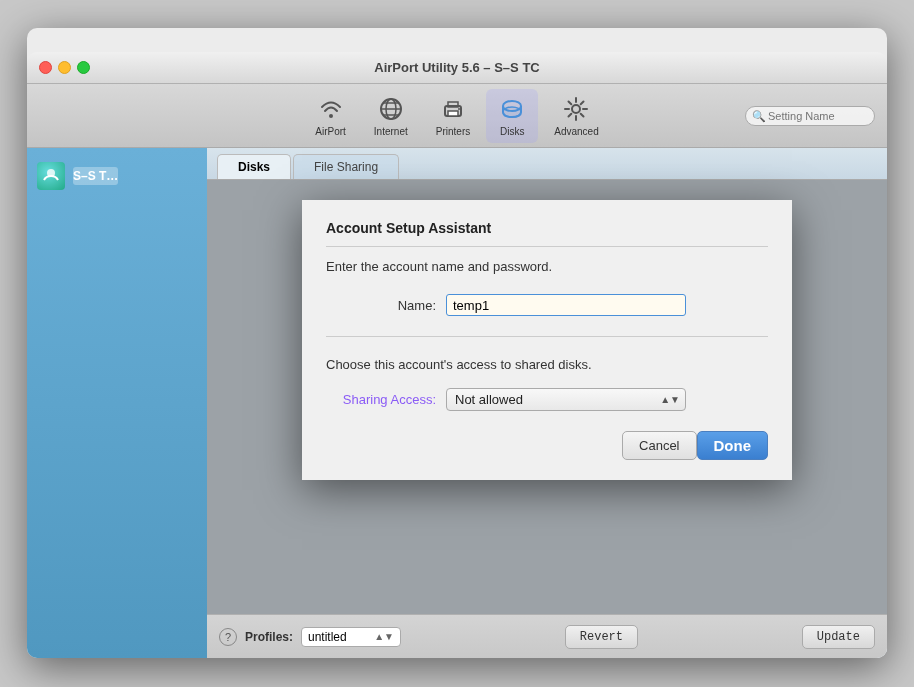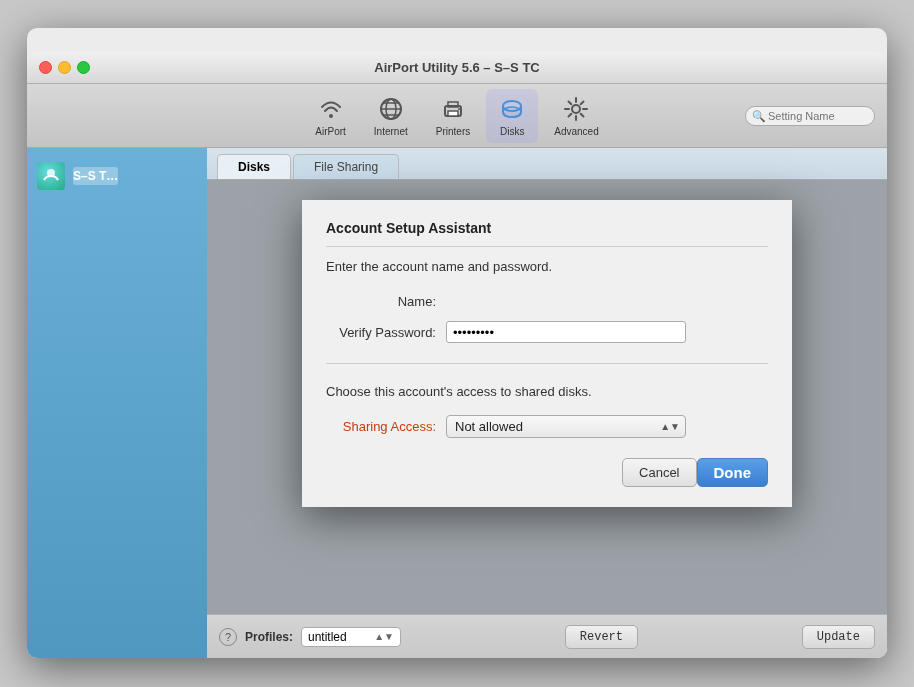"temp1" input.form-input { html: none -> <input> }
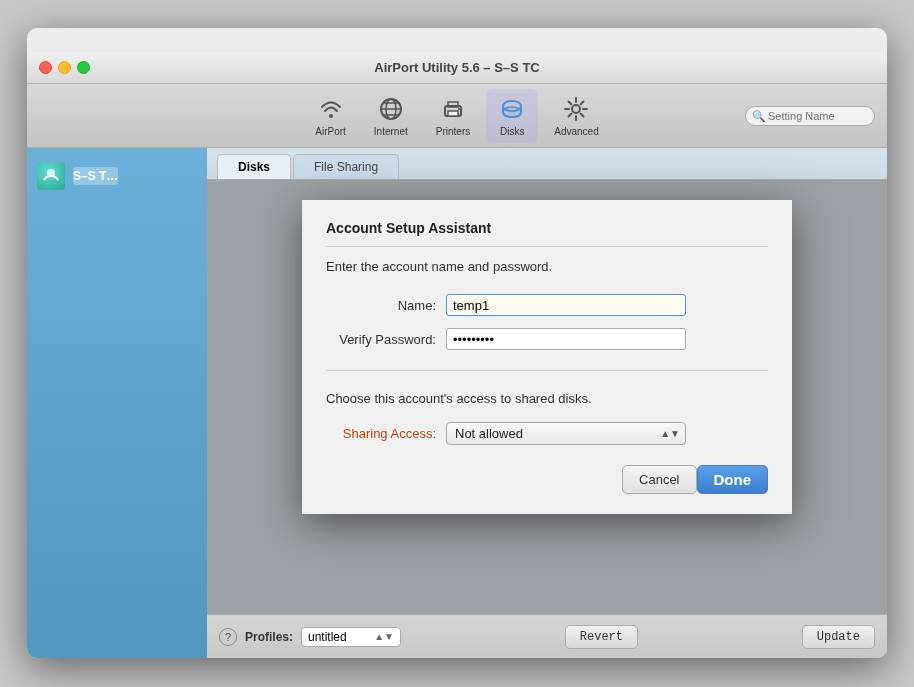"Verify Password:" div.form-row { html: <div> <label>Verify Password:</label> <input> </div> -> none }
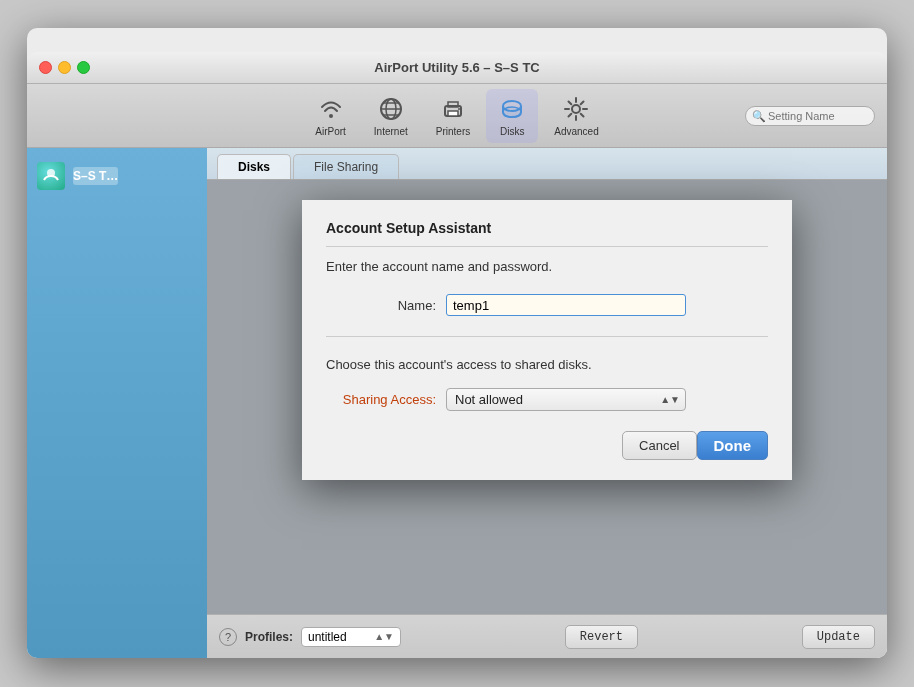"Sharing Access:" .sharing-label { color: #c2410c -> #8b5cf6 }
